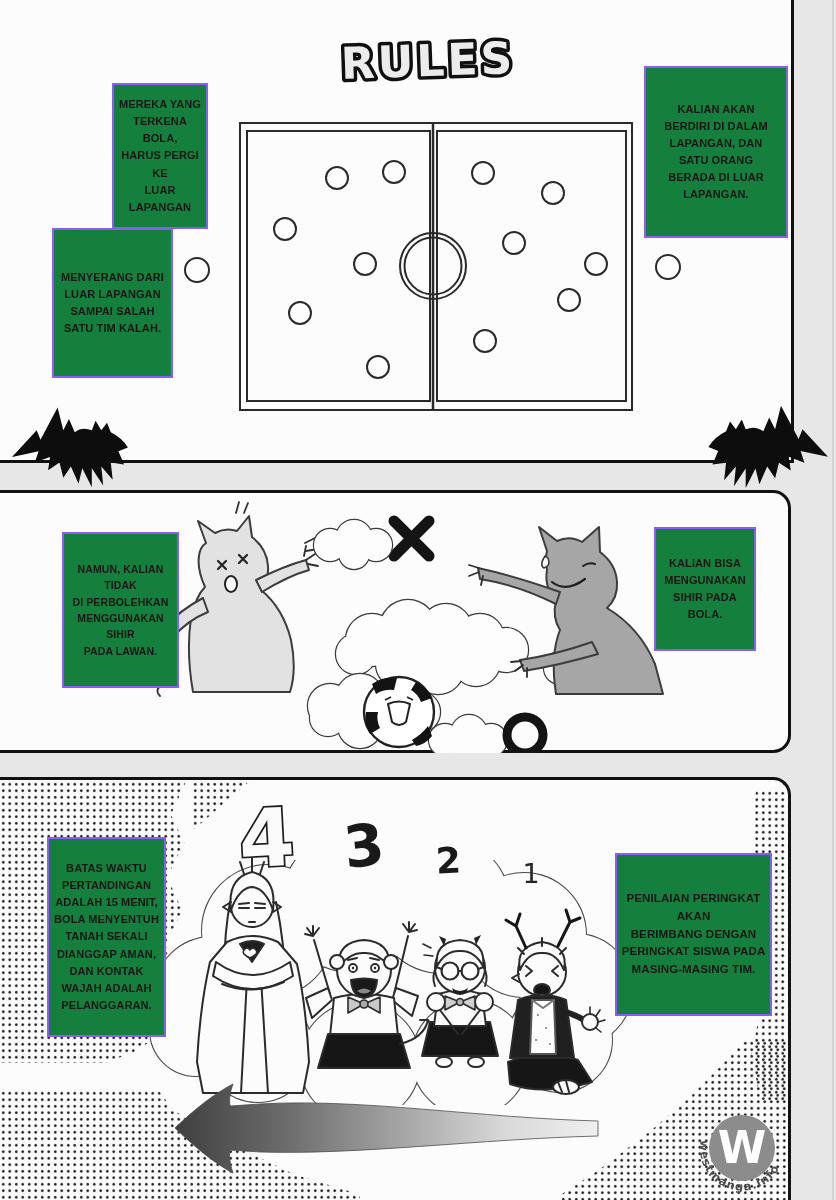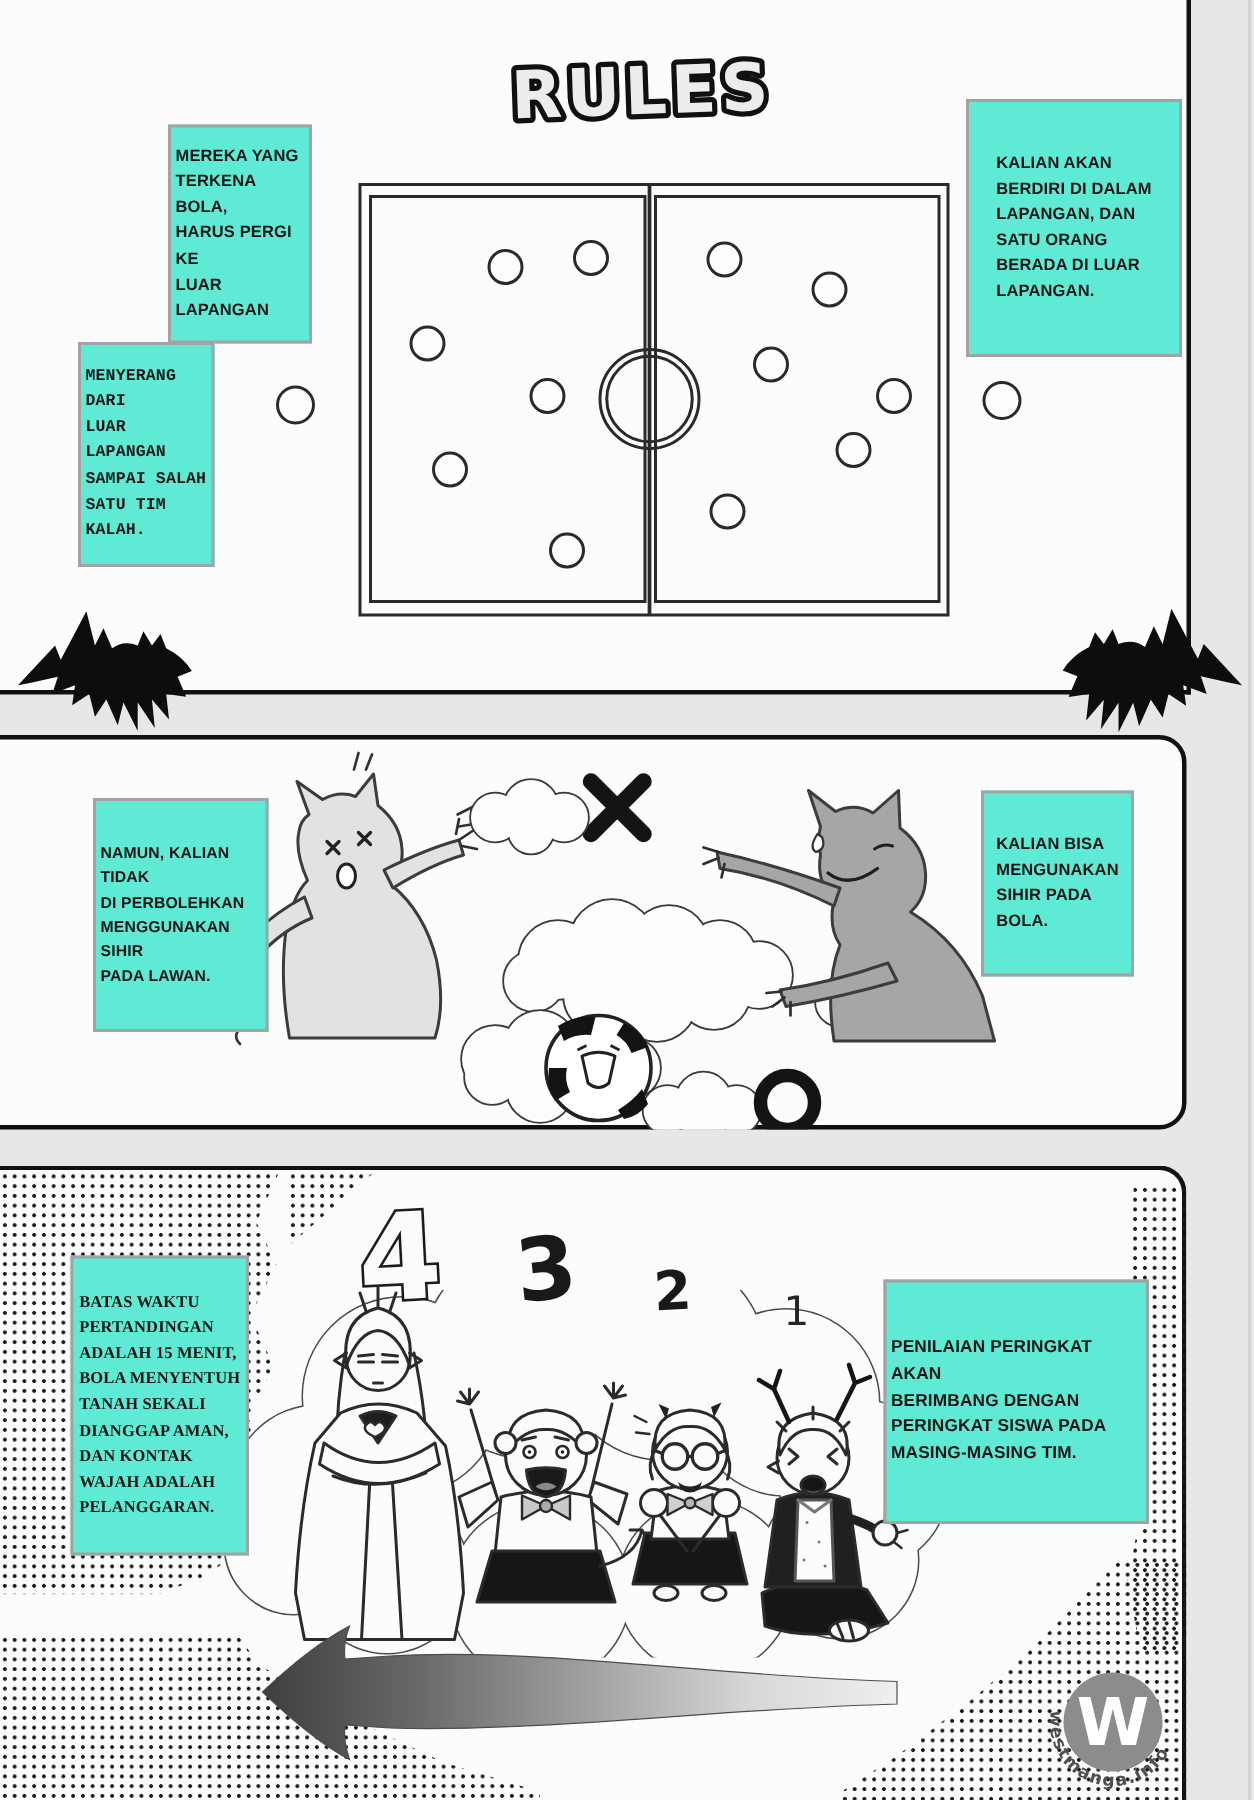"MEREKA YANG" .tbox { background: #5eead4 -> #15803d; border: 2px solid #a3a3a3 -> 2px solid #8b5cf6; text-align: none -> center }
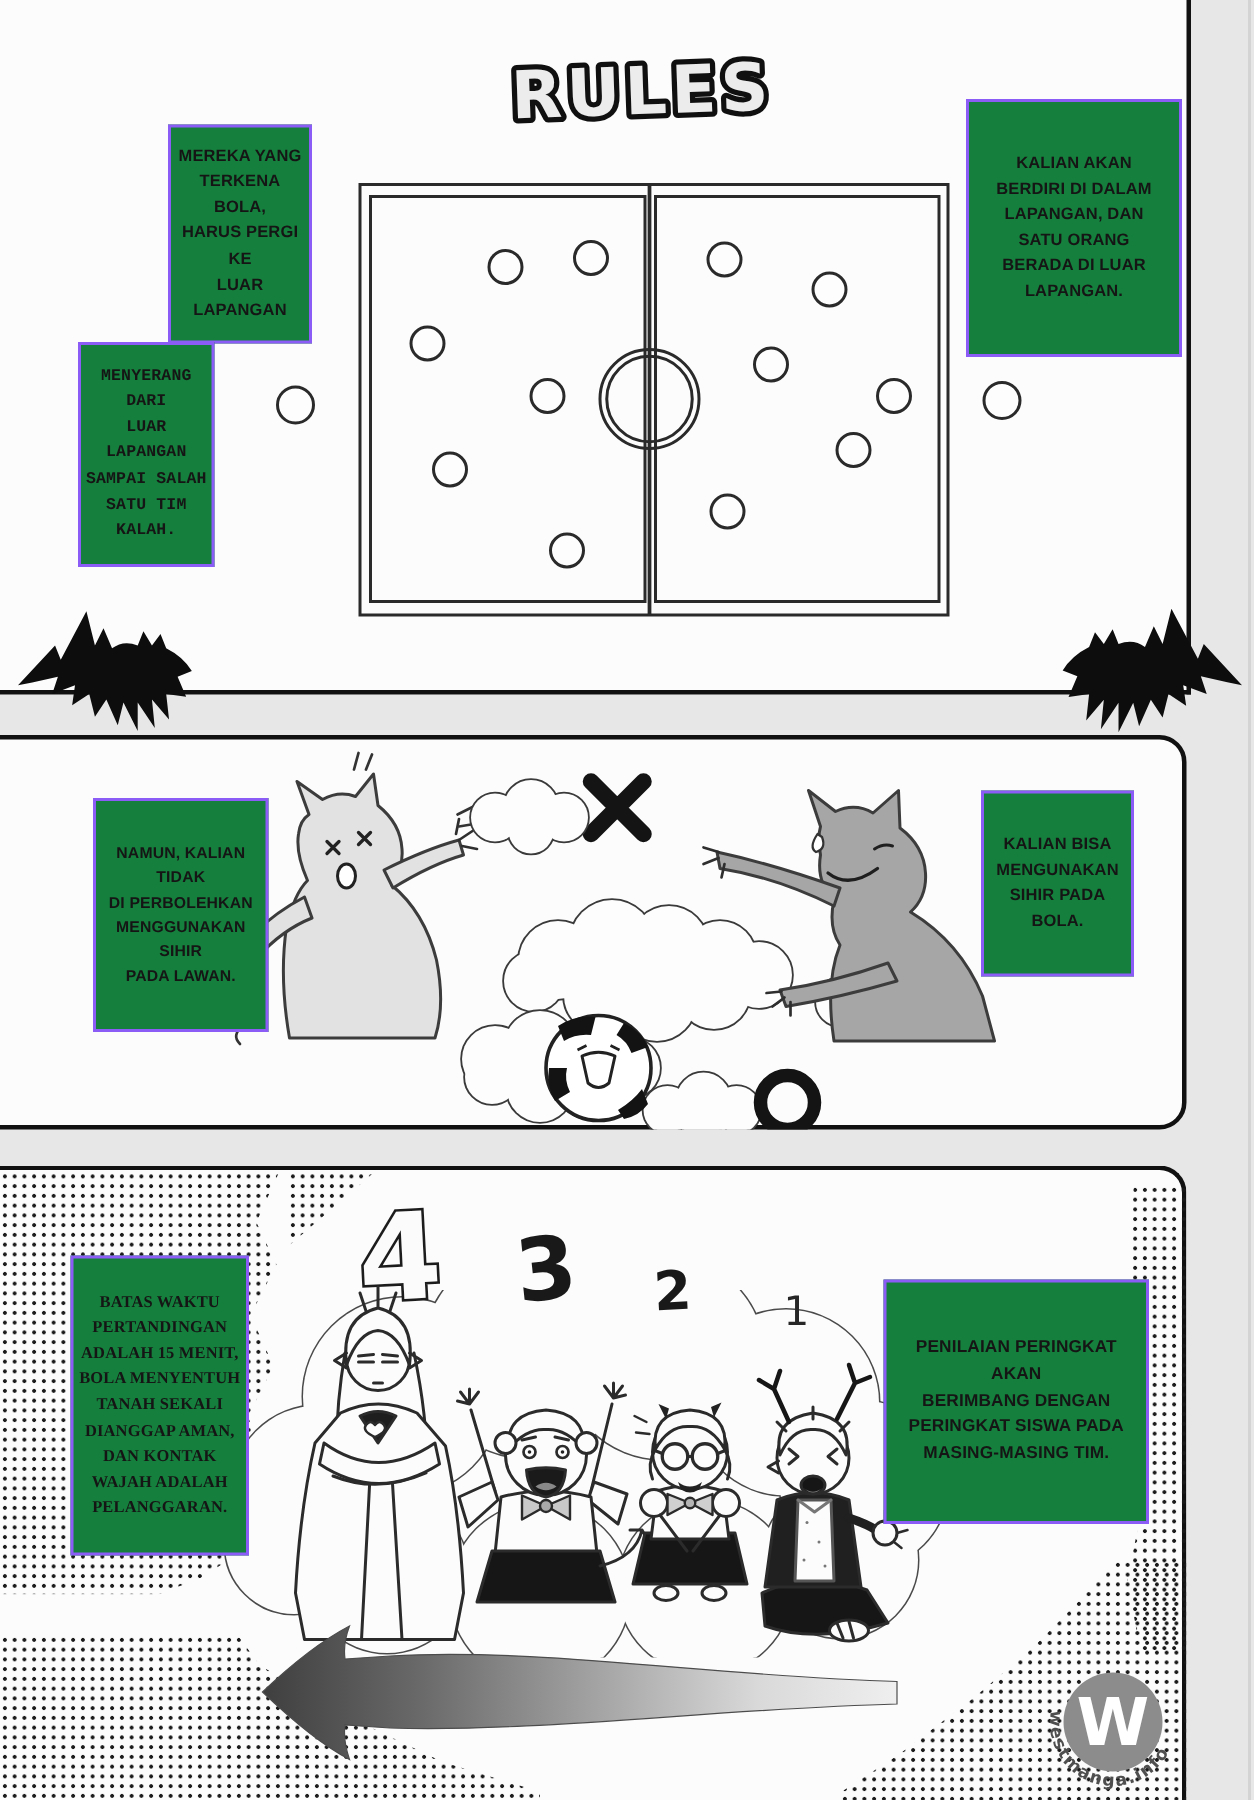"MENYERANG DARI" div.tbox { font-family: Liberation Mono, monospace -> none; width: 91px -> 121px }
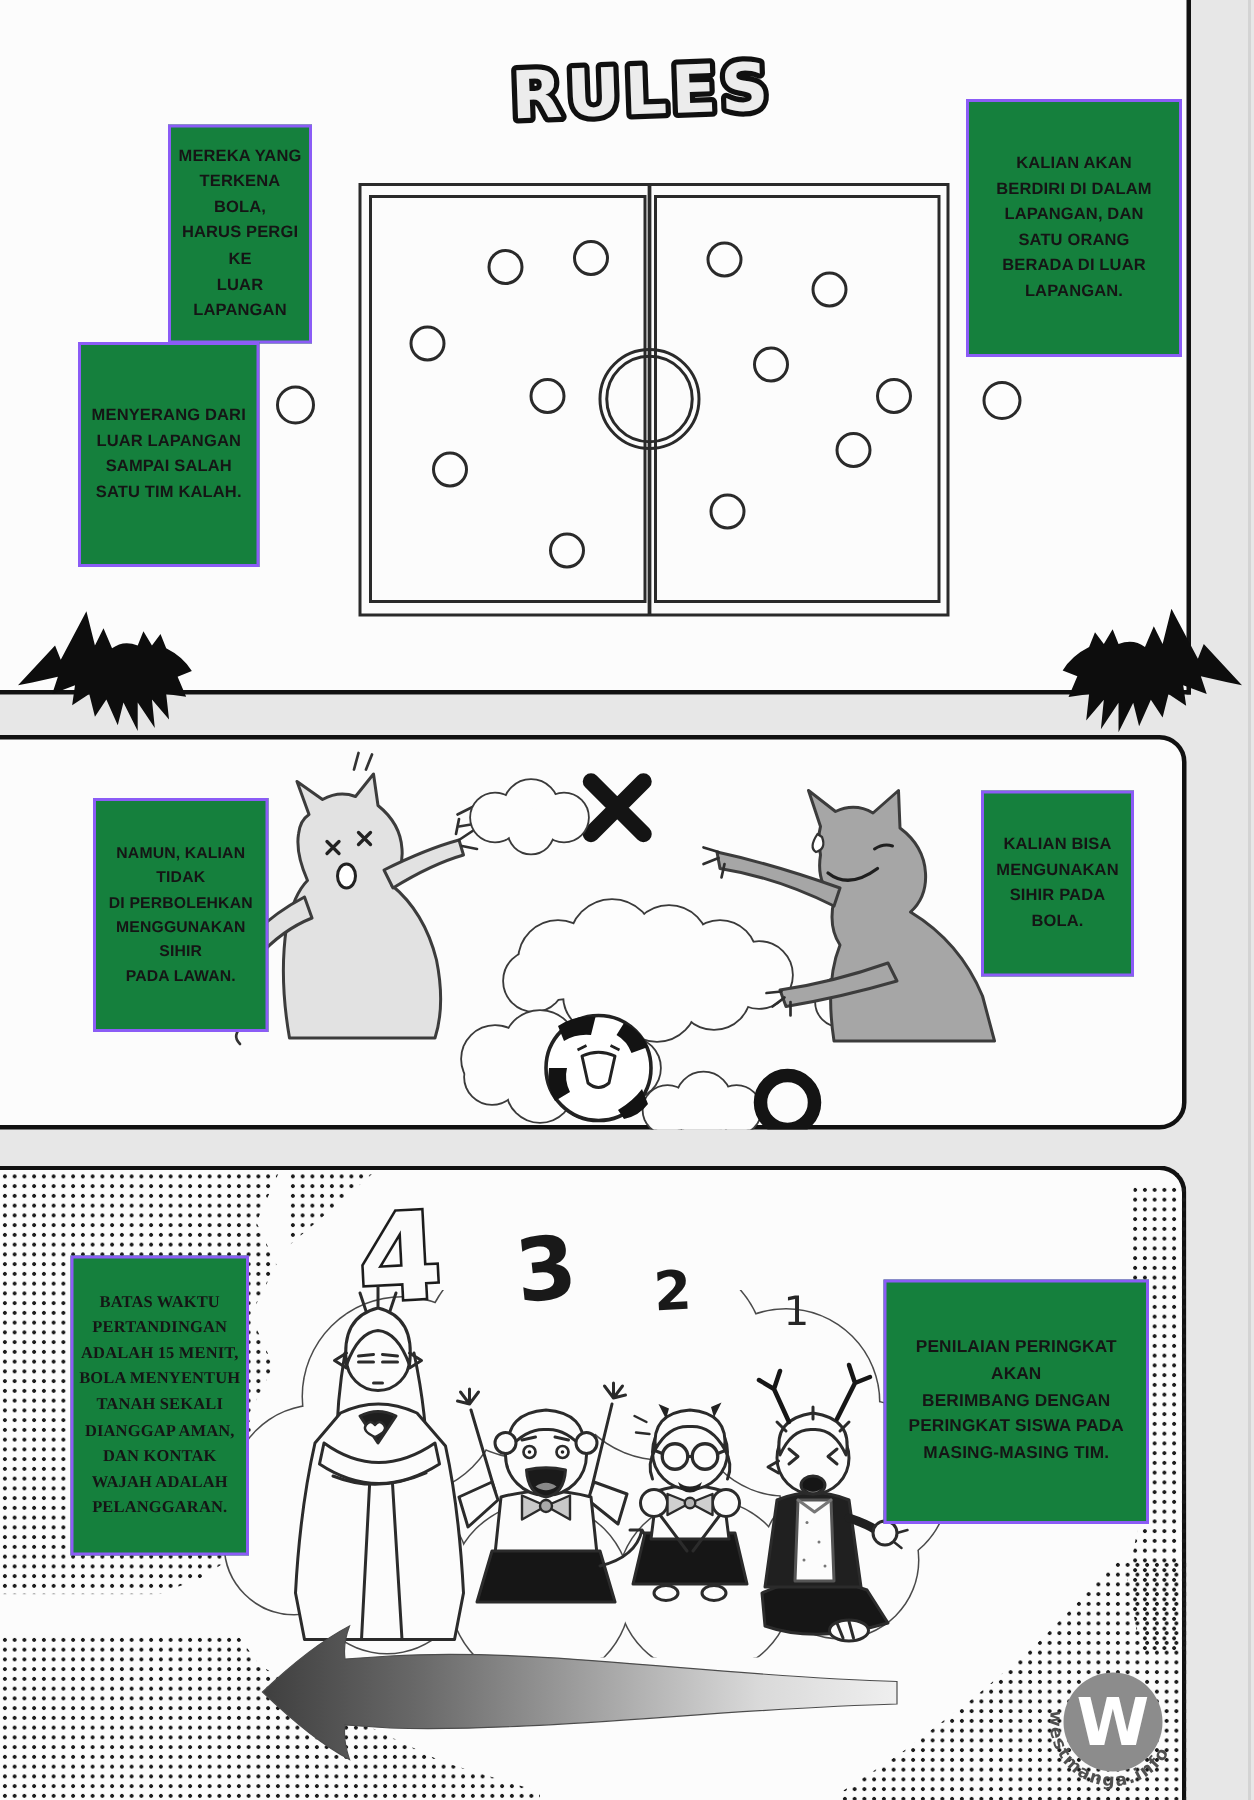"BATAS WAKTU" div.tbox { font-family: Liberation Serif, serif -> none }
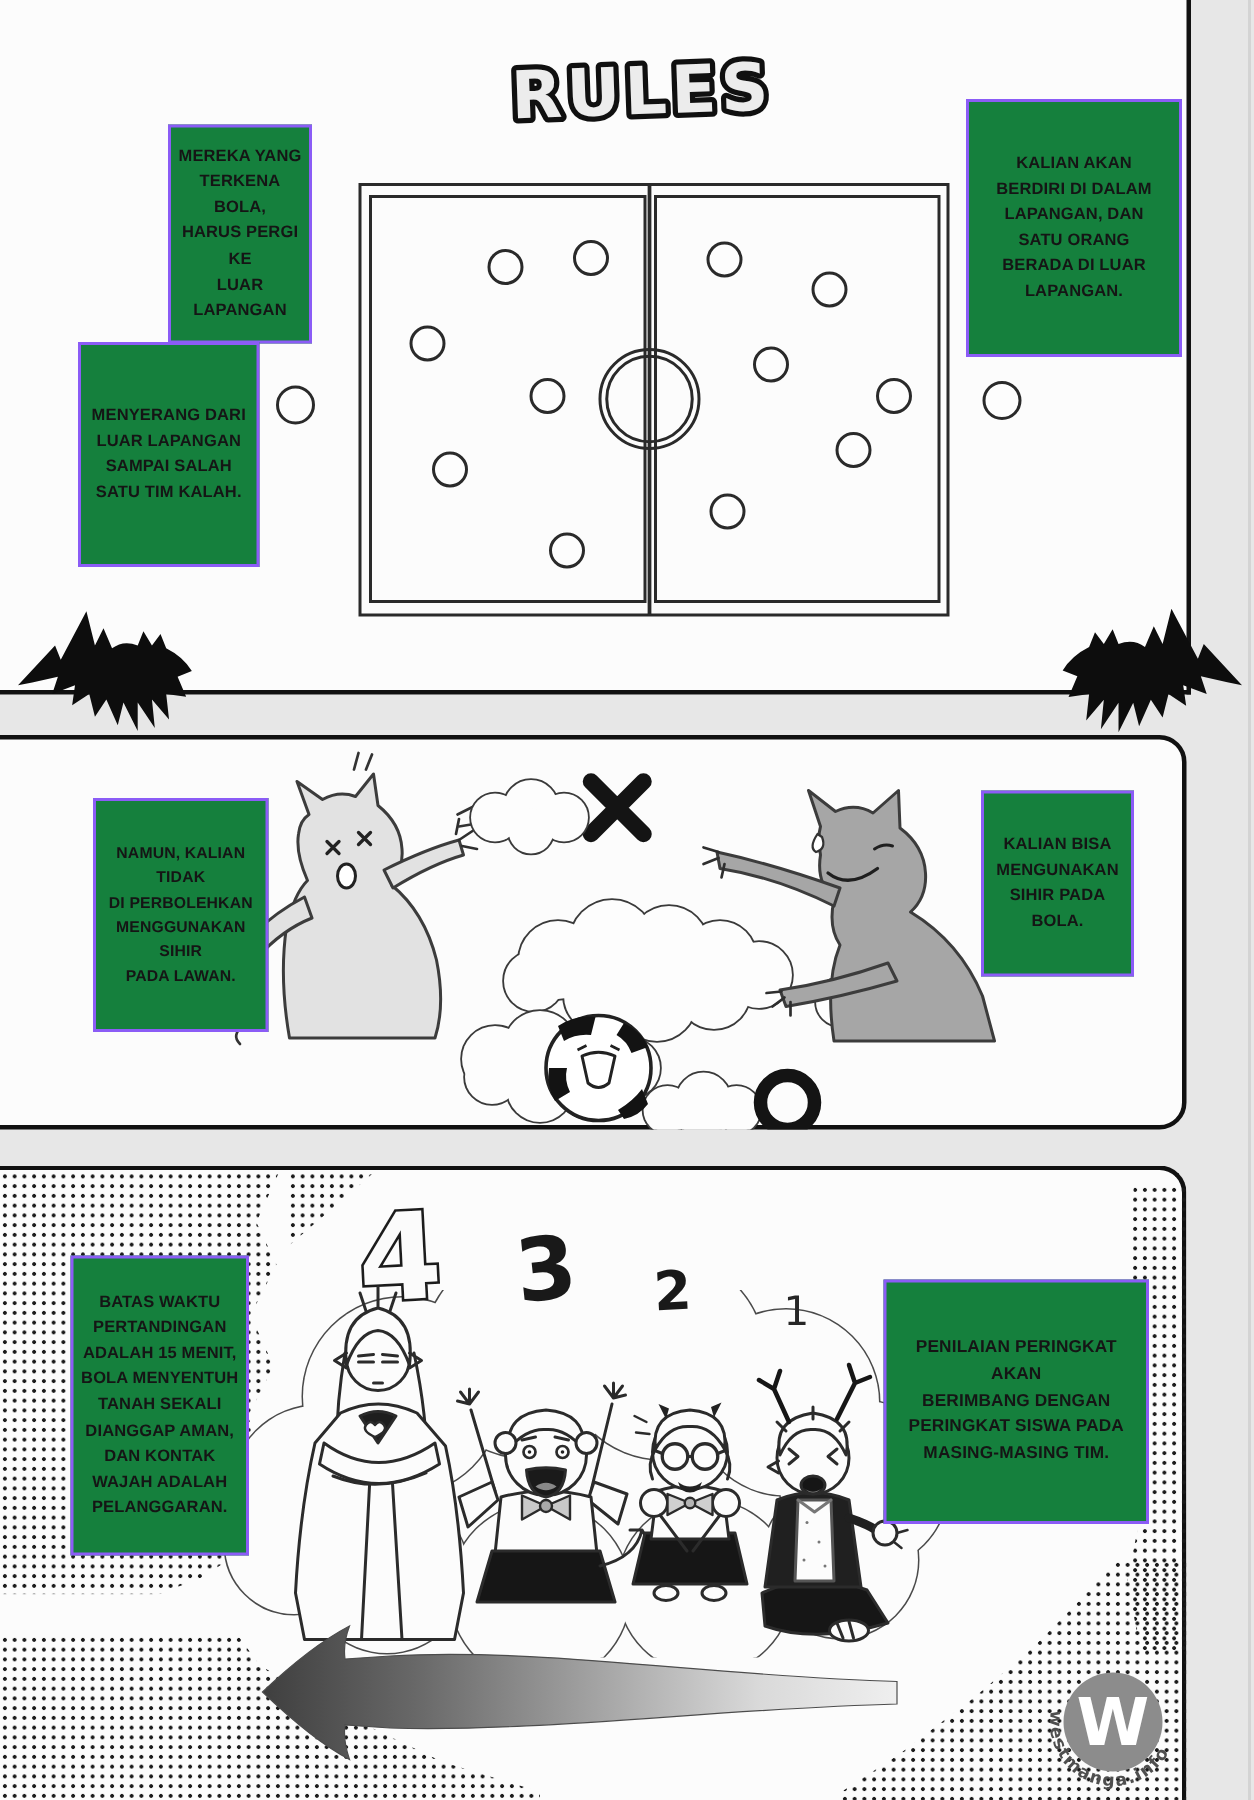"PENILAIAN PERINGKAT AKAN" div.tbox { left: 589px -> 615px; width: 177px -> 157px }
